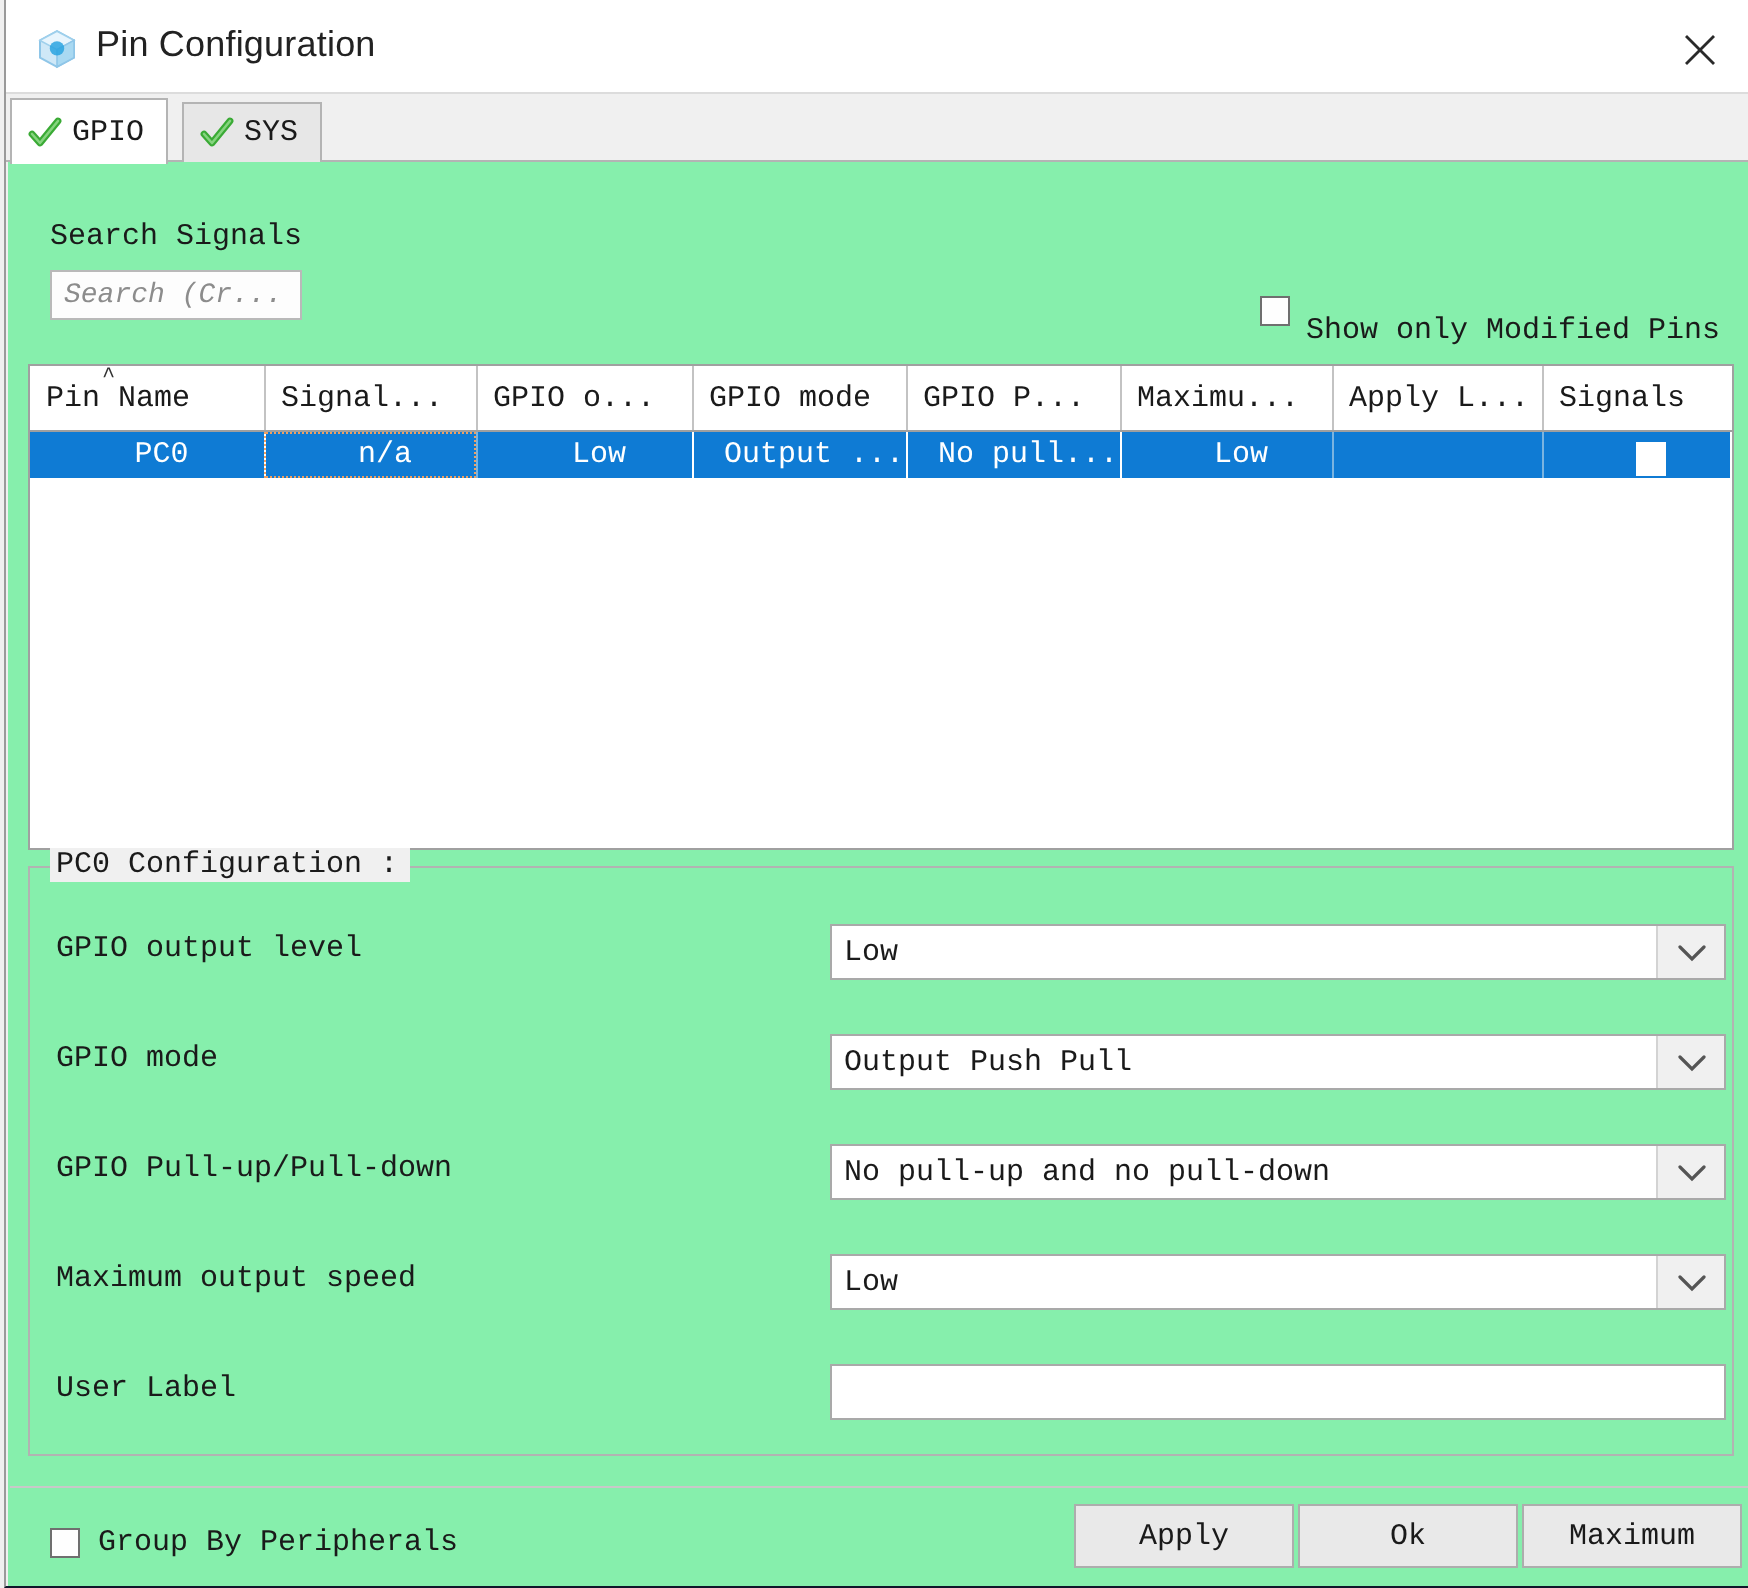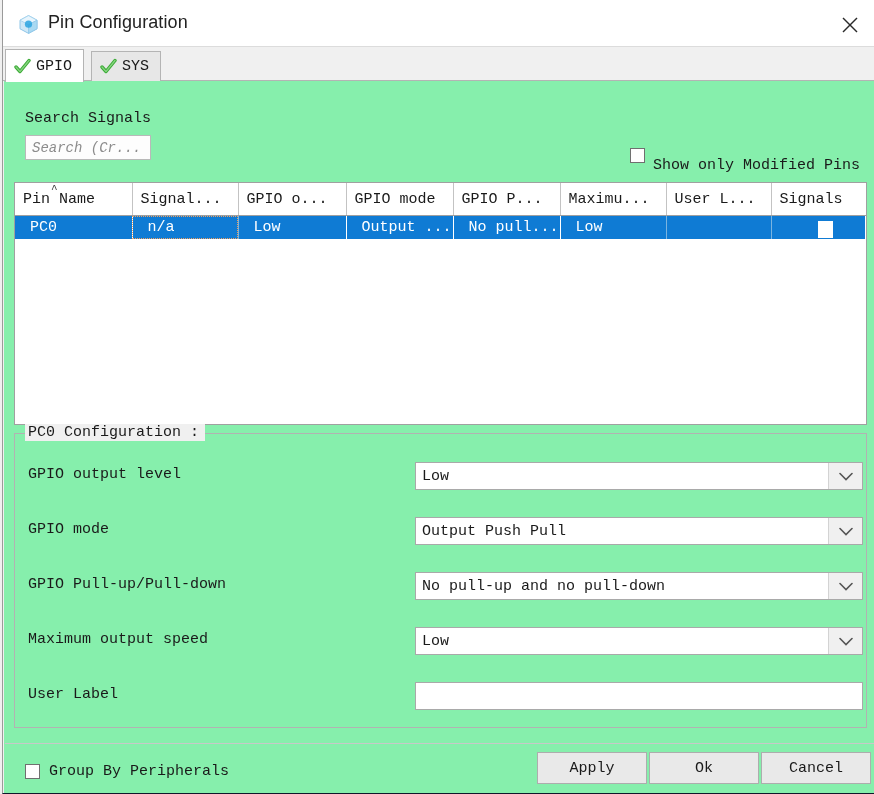"User L..." span { text: User -> Apply }
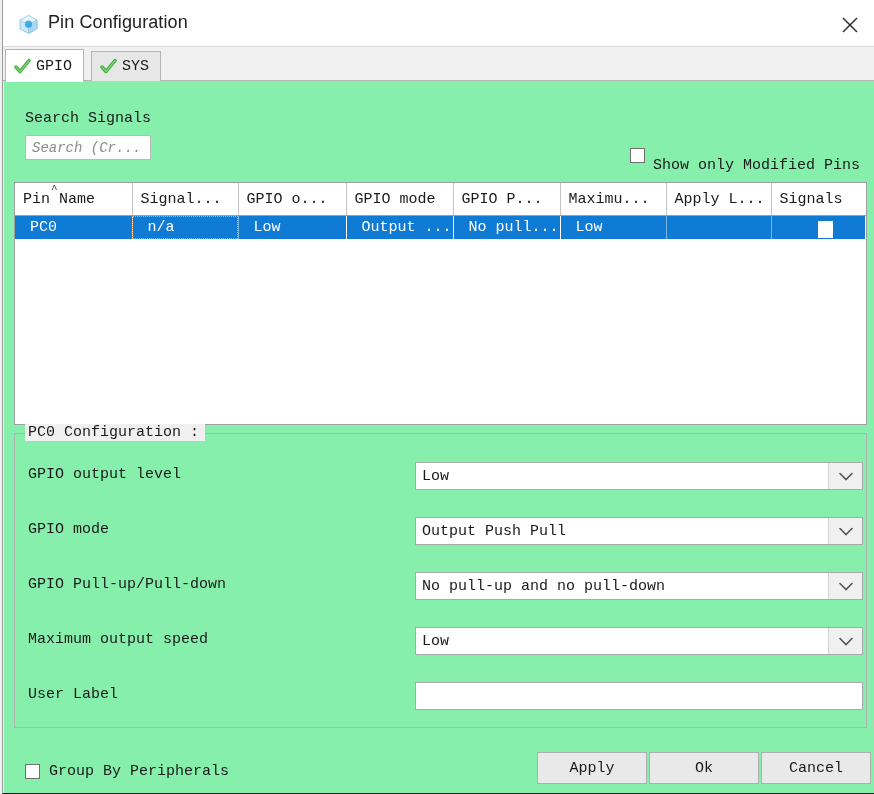"PC0" table.pins td { text-align: none -> center }
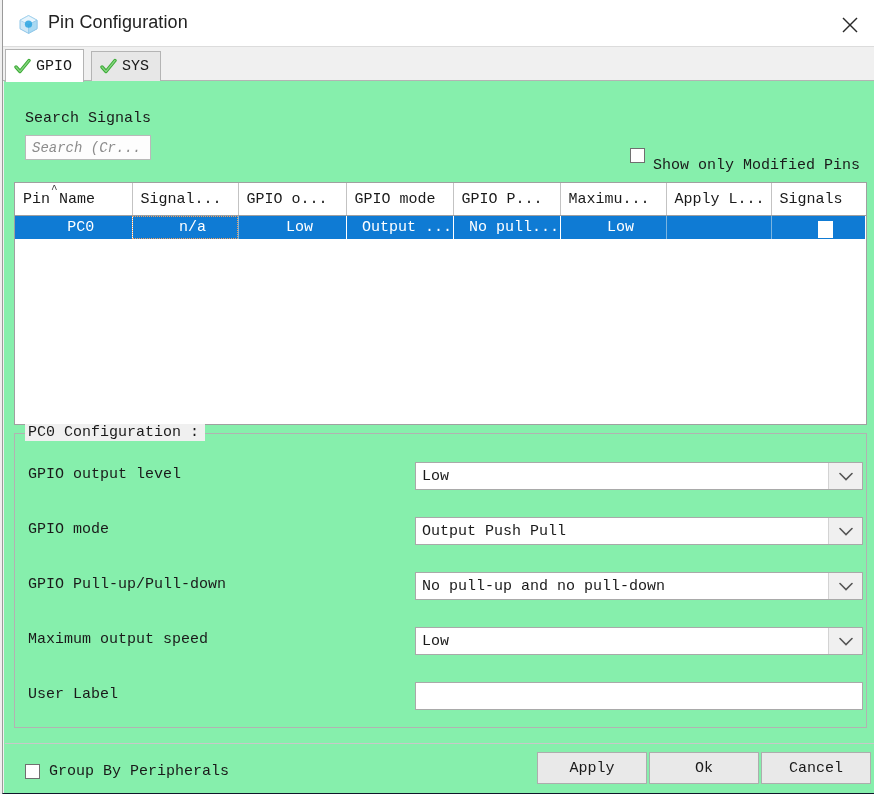"Cancel" div.btn { text: Cancel -> Maximum }
